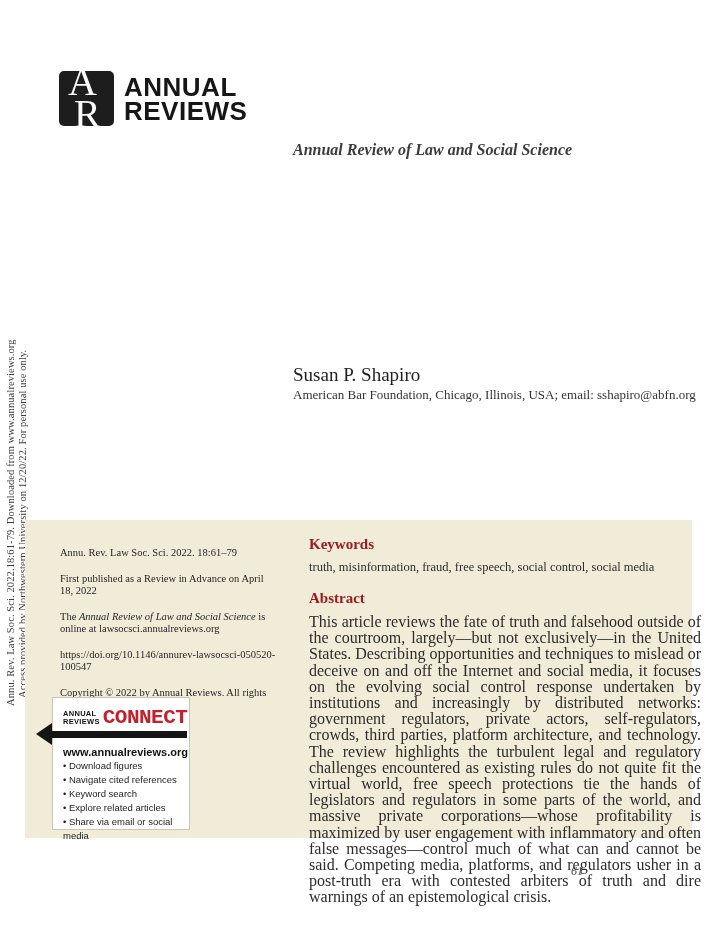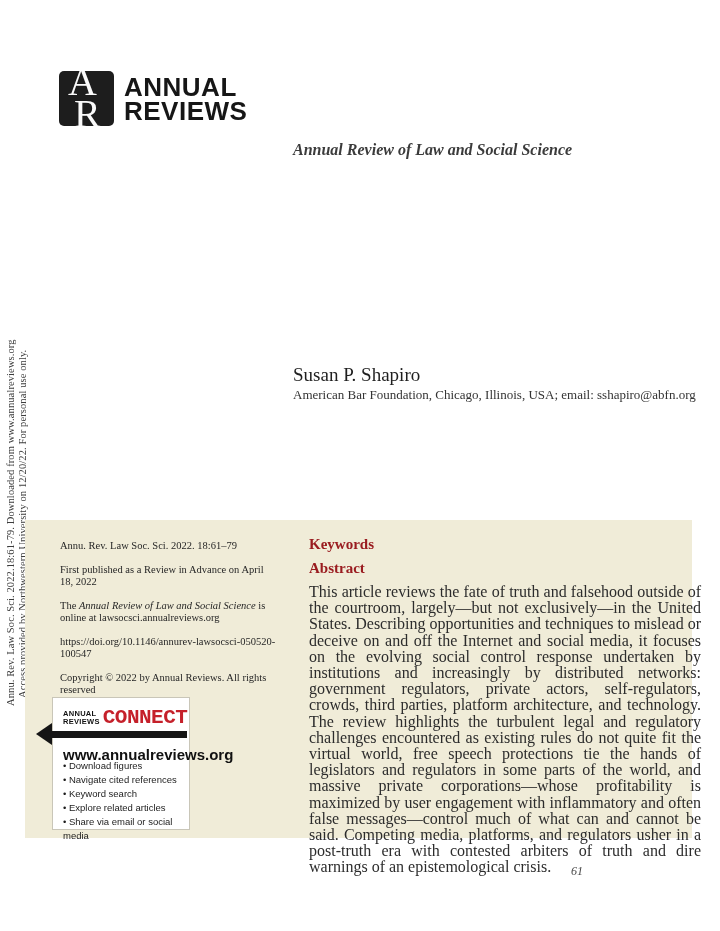"Annu. Rev. Law Soc. Sci. 2022." .citation-col p { margin: 6px 0 11px 0 -> 13px 0 11px 0 }
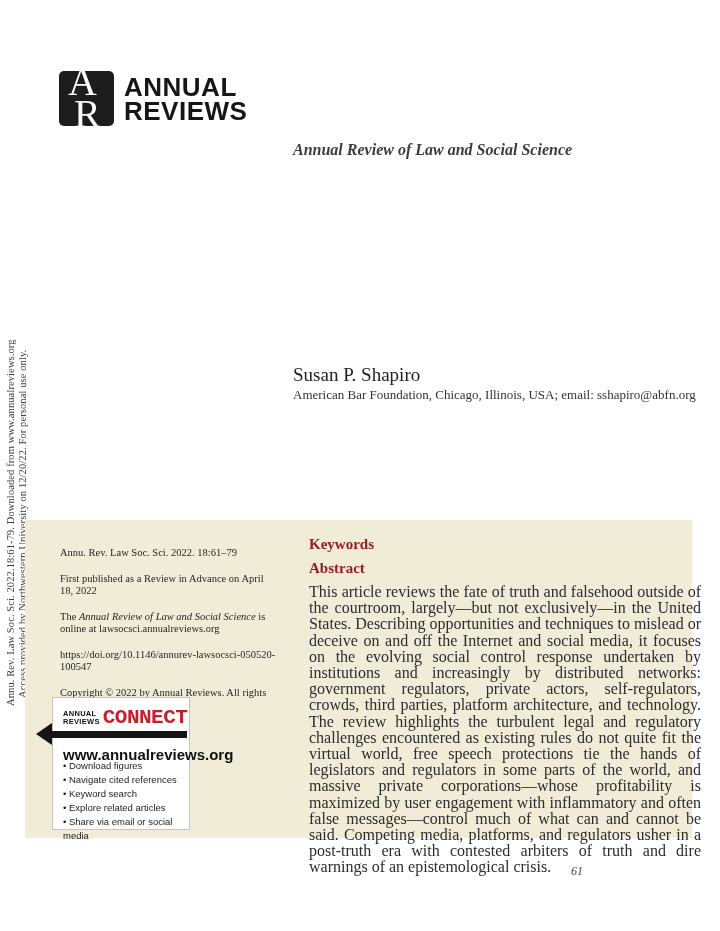"truth, misinformation, fraud, free" div.kw-text { html: none -> <div>truth, misinformation, fraud, free speech, social control, social media</div> }
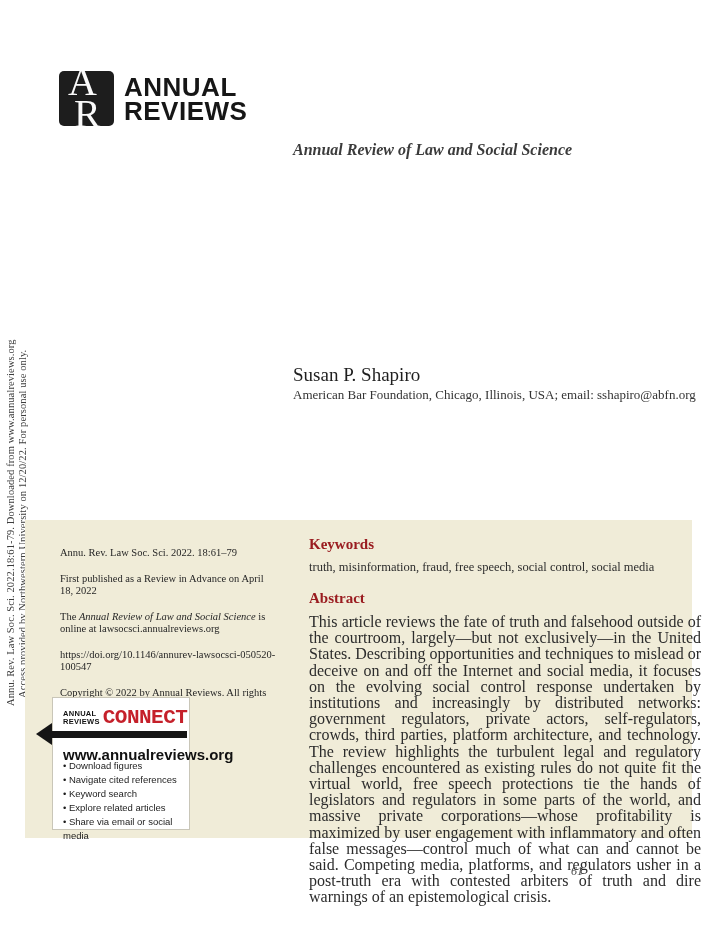"www.annualreviews.org" .cb-url { font-size: 15px -> 11px }
